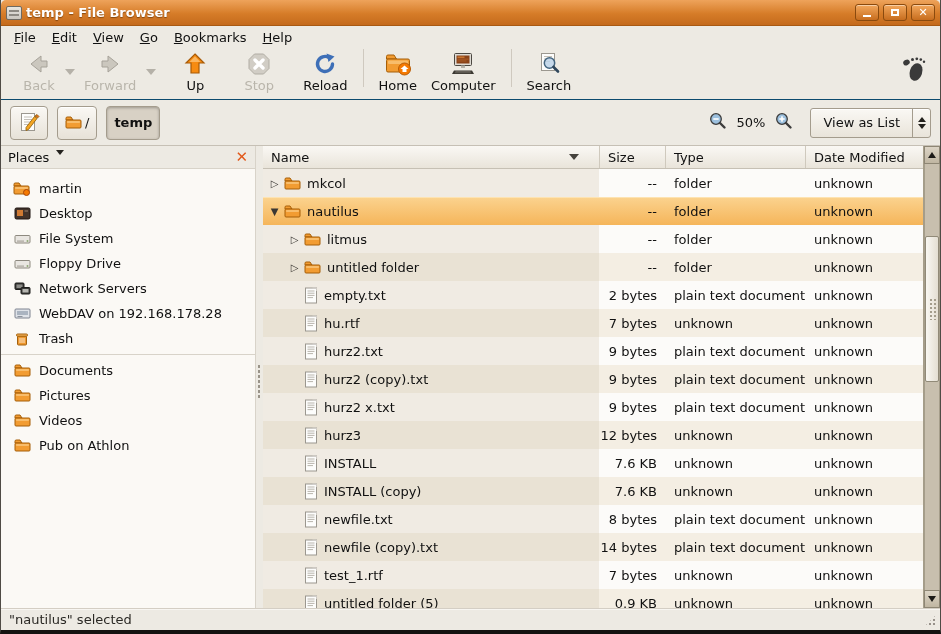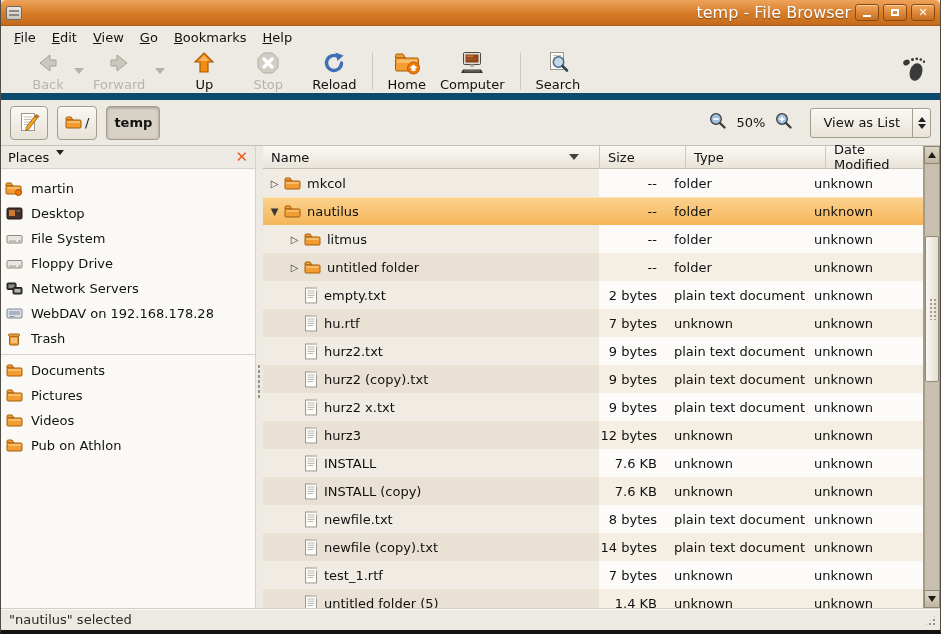"temp - File Browser" .title { font-size: 16px -> 13px; font-weight: normal -> bold; text-align: right -> left }
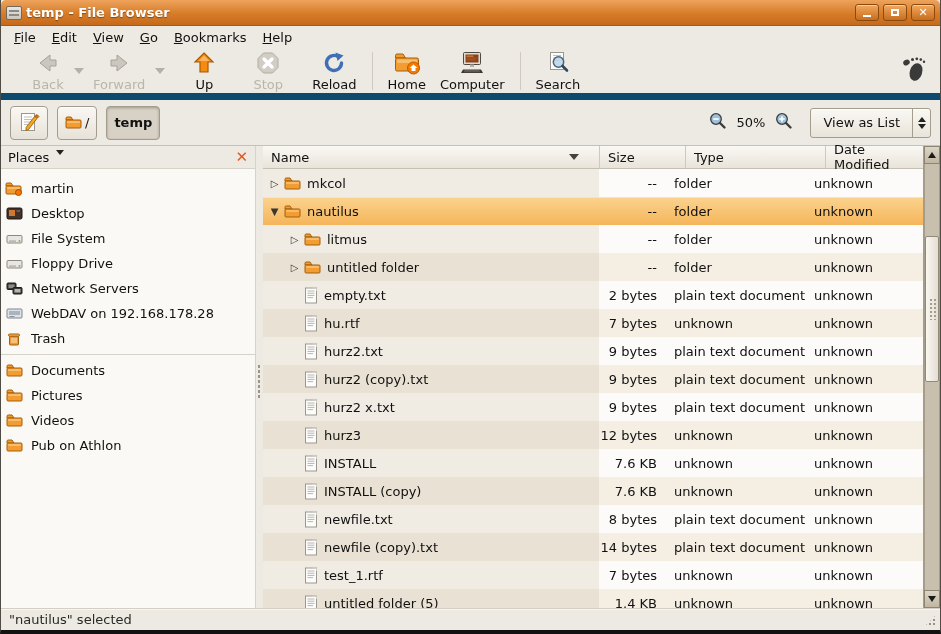"Back" .toolbar { align-items: center -> none; border-bottom: 7px solid #0c4a6e -> 1px solid #0c4a6e; padding: 0 24px -> 0 15px }
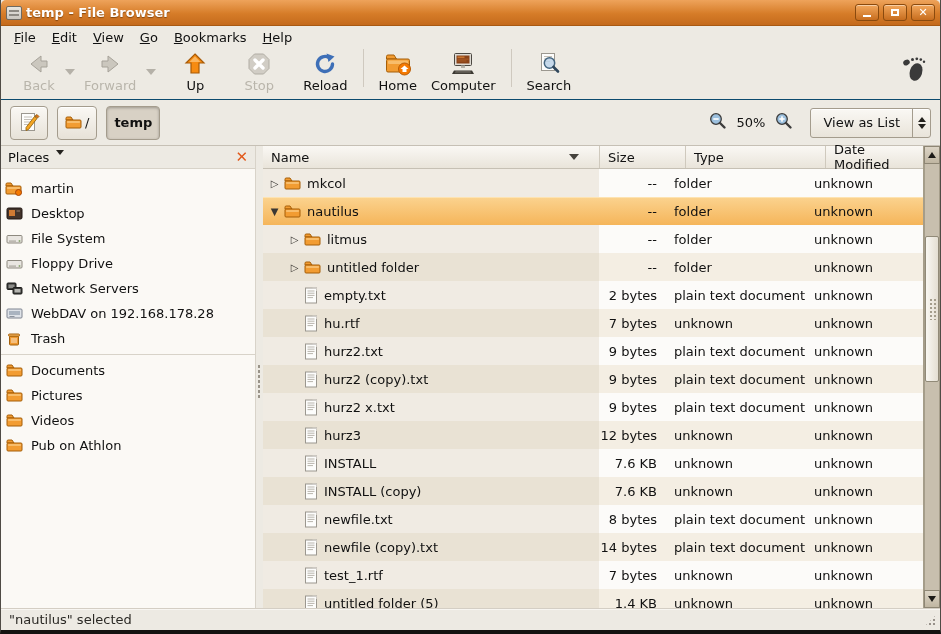"Type" .h-type { margin-left: 20px -> none }
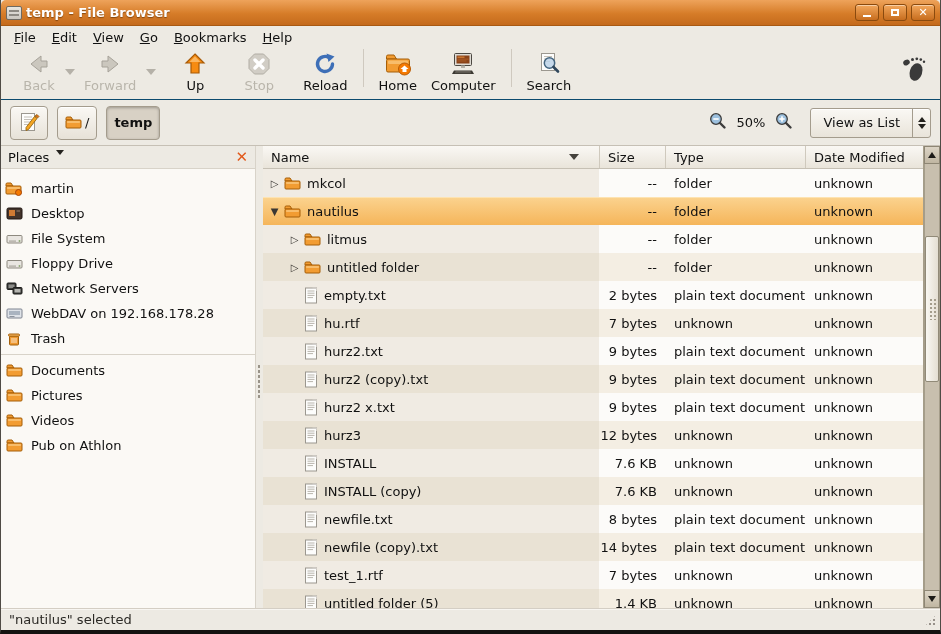"martin" .side-item { padding: 0 4px -> 0 12px }
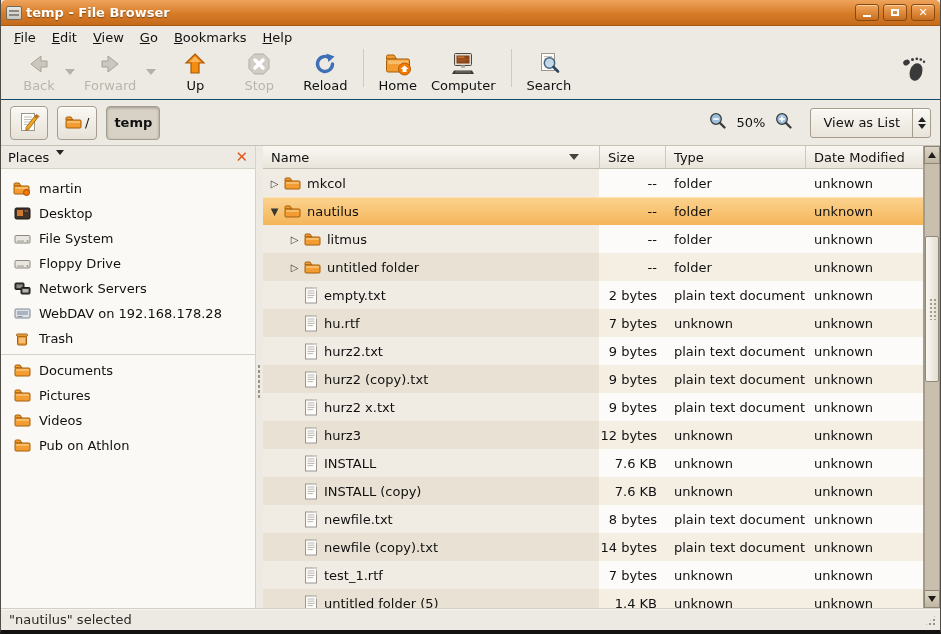"1.4 KB" span.cell { text: 1.4 -> 0.9 }
